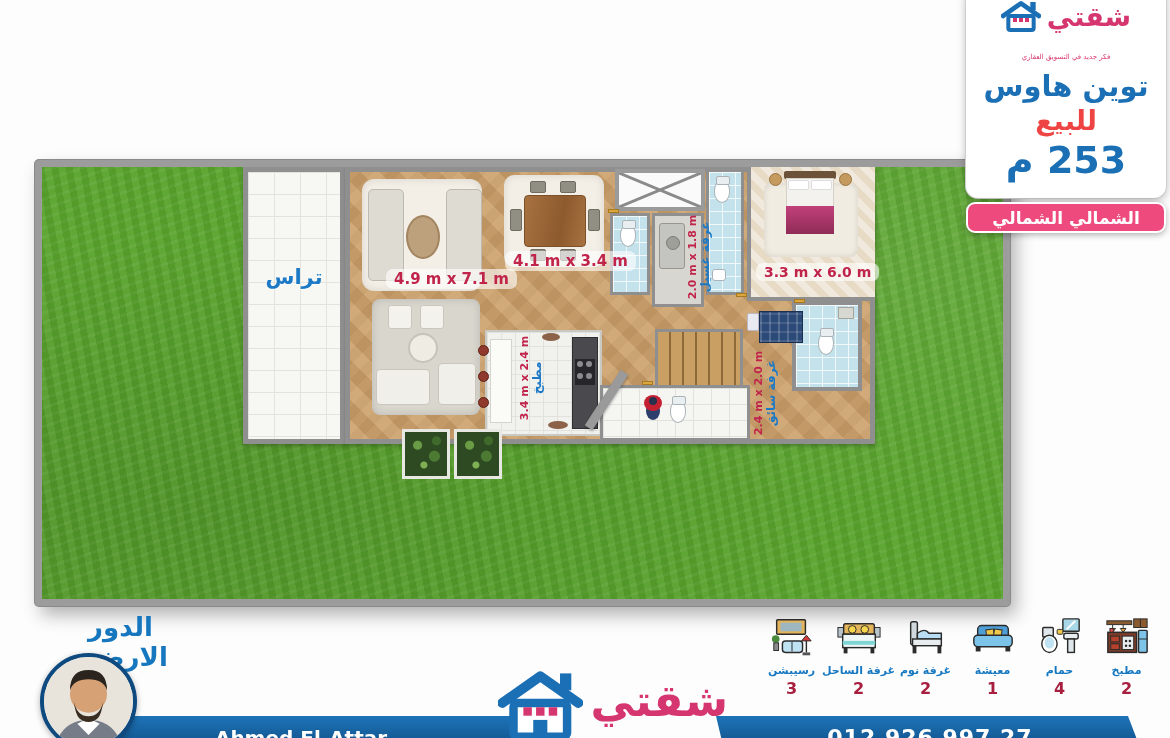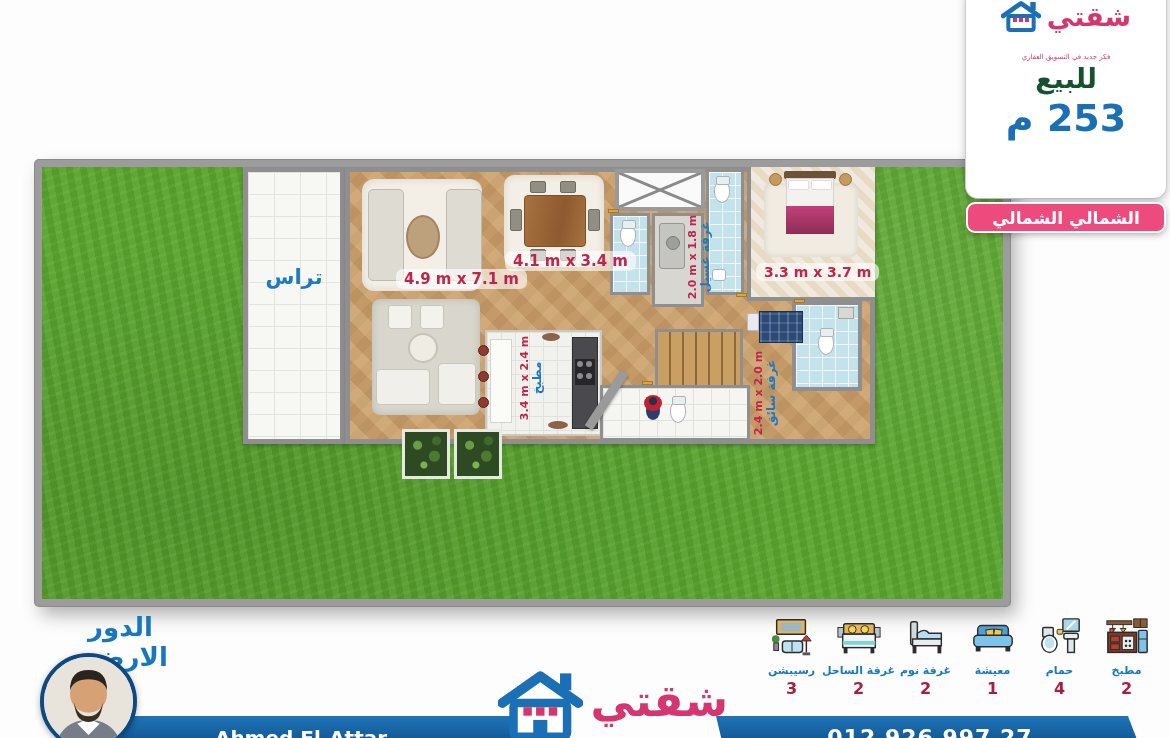"توين هاوس" div.offer-title { html: none -> <div>توين هاوس</div> }
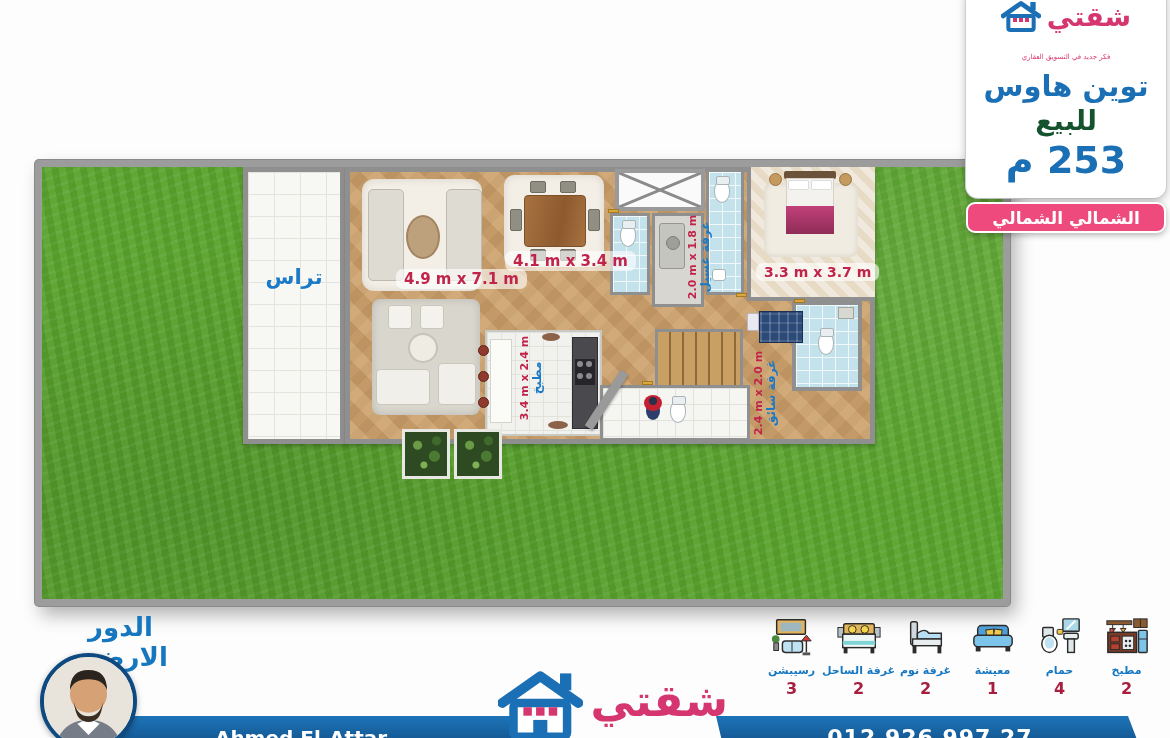"للبيع" .offer-sub { color: #14532d -> #ef4444 }
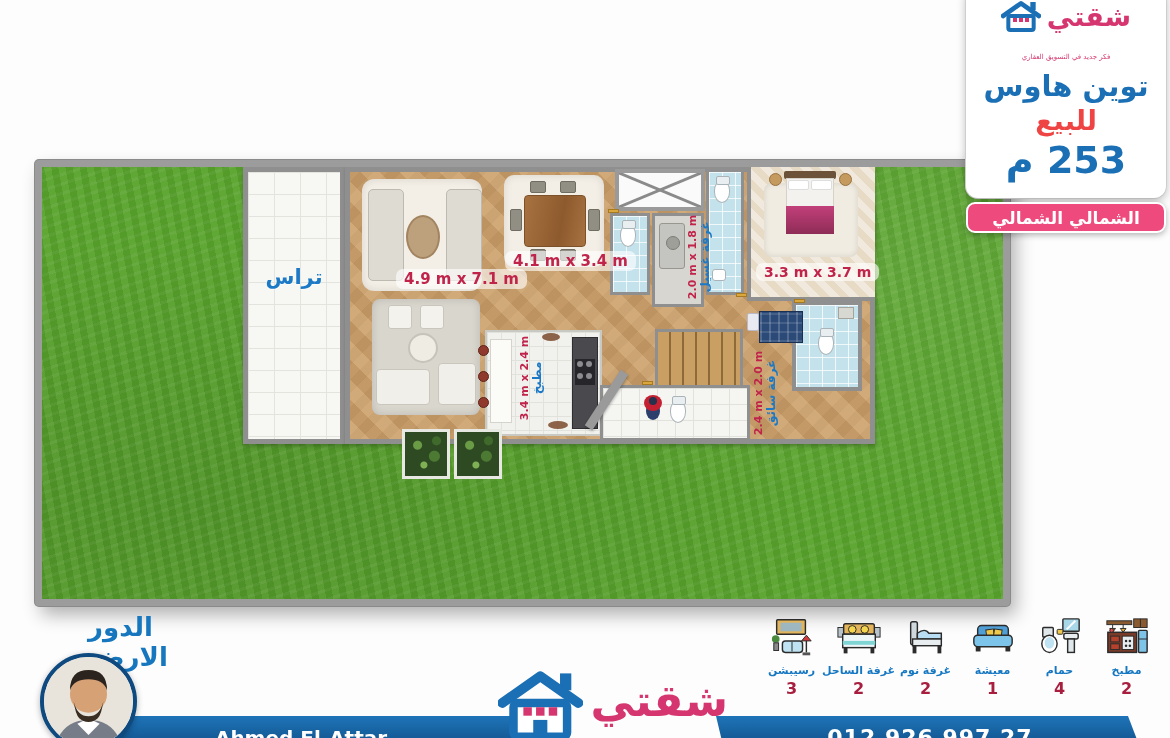"4.9 m x 7.1 m" .chipLiving { left: 354px -> 344px }
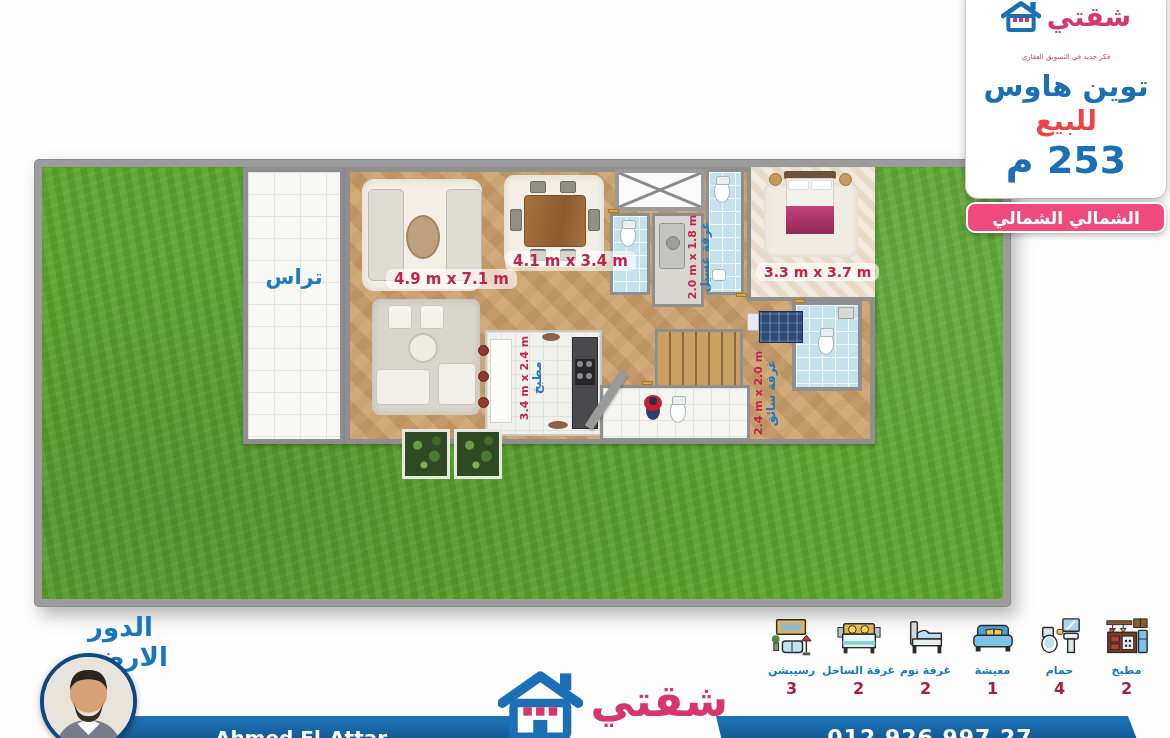"3.3 m x 3.7 m" div.abs { text: 3.7 -> 6.0 }
